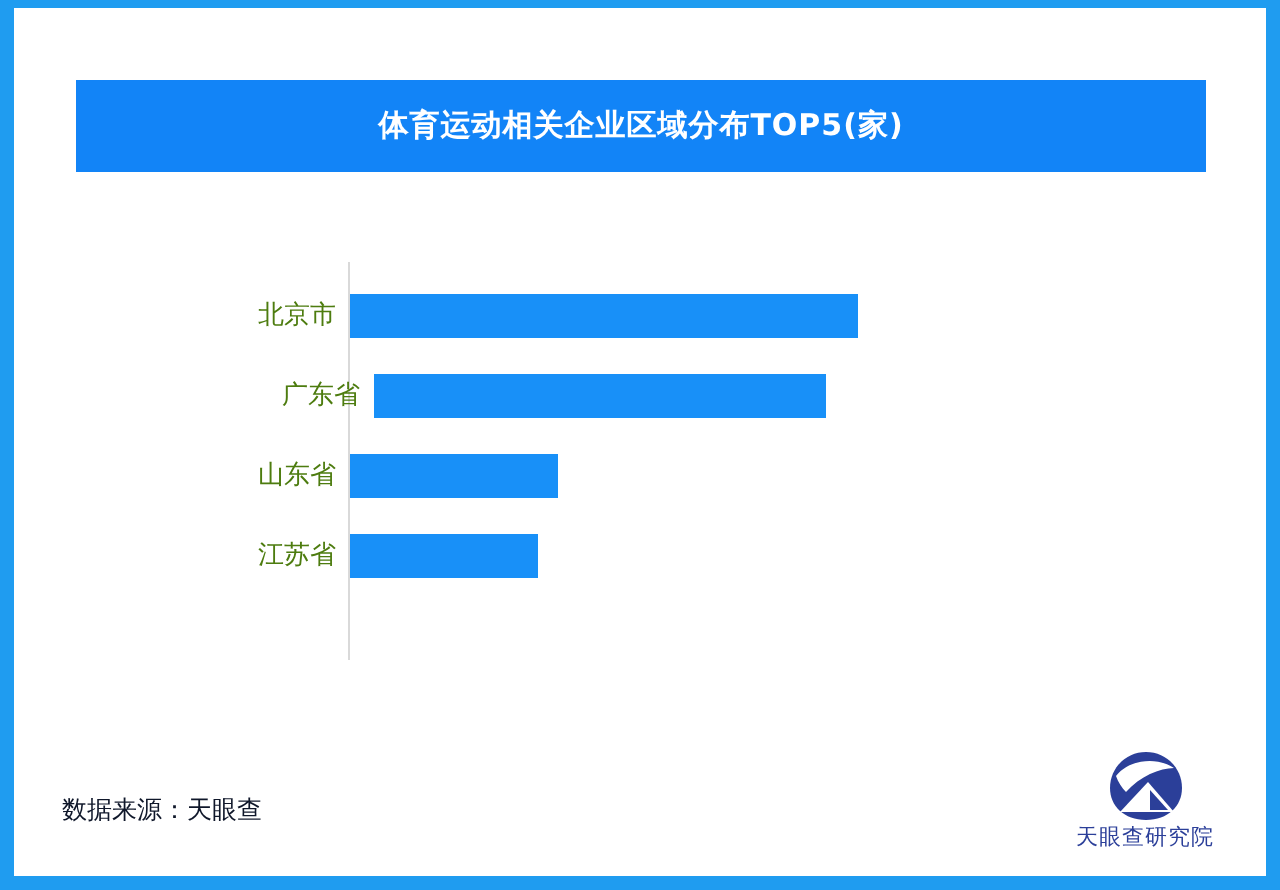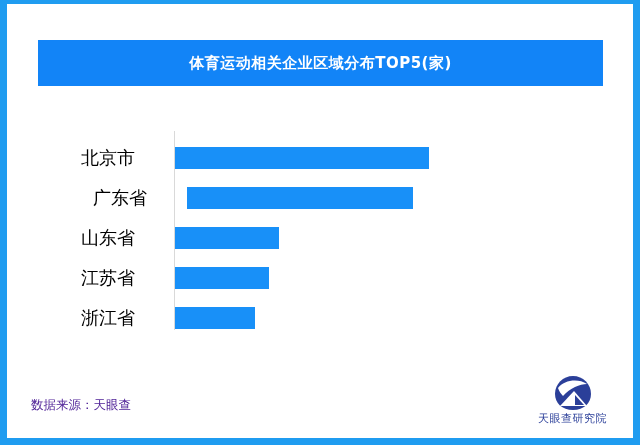"北京市" .bar-label { color: #000000 -> #4d7c0f; font-size: 18px -> 13px; text-align: center -> right }
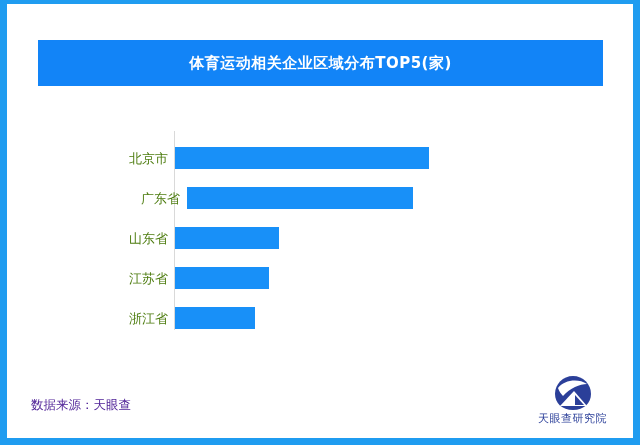"浙江省" div.bar-row { html: <div> <div> <div>浙江省</div> </div> <div></div> </div> -> none }
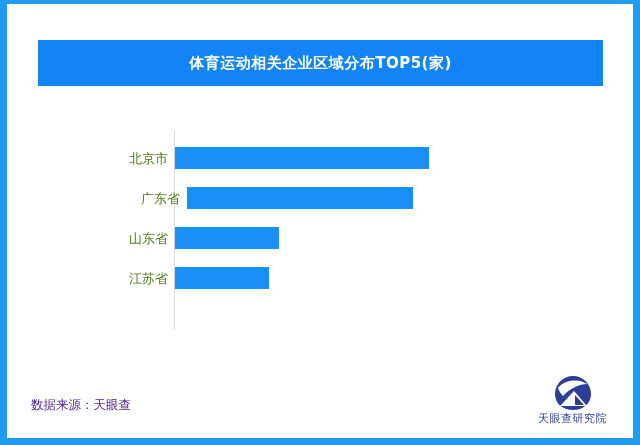"数据来源：天眼查" .source-text { color: #4c1d95 -> #0f172a }
